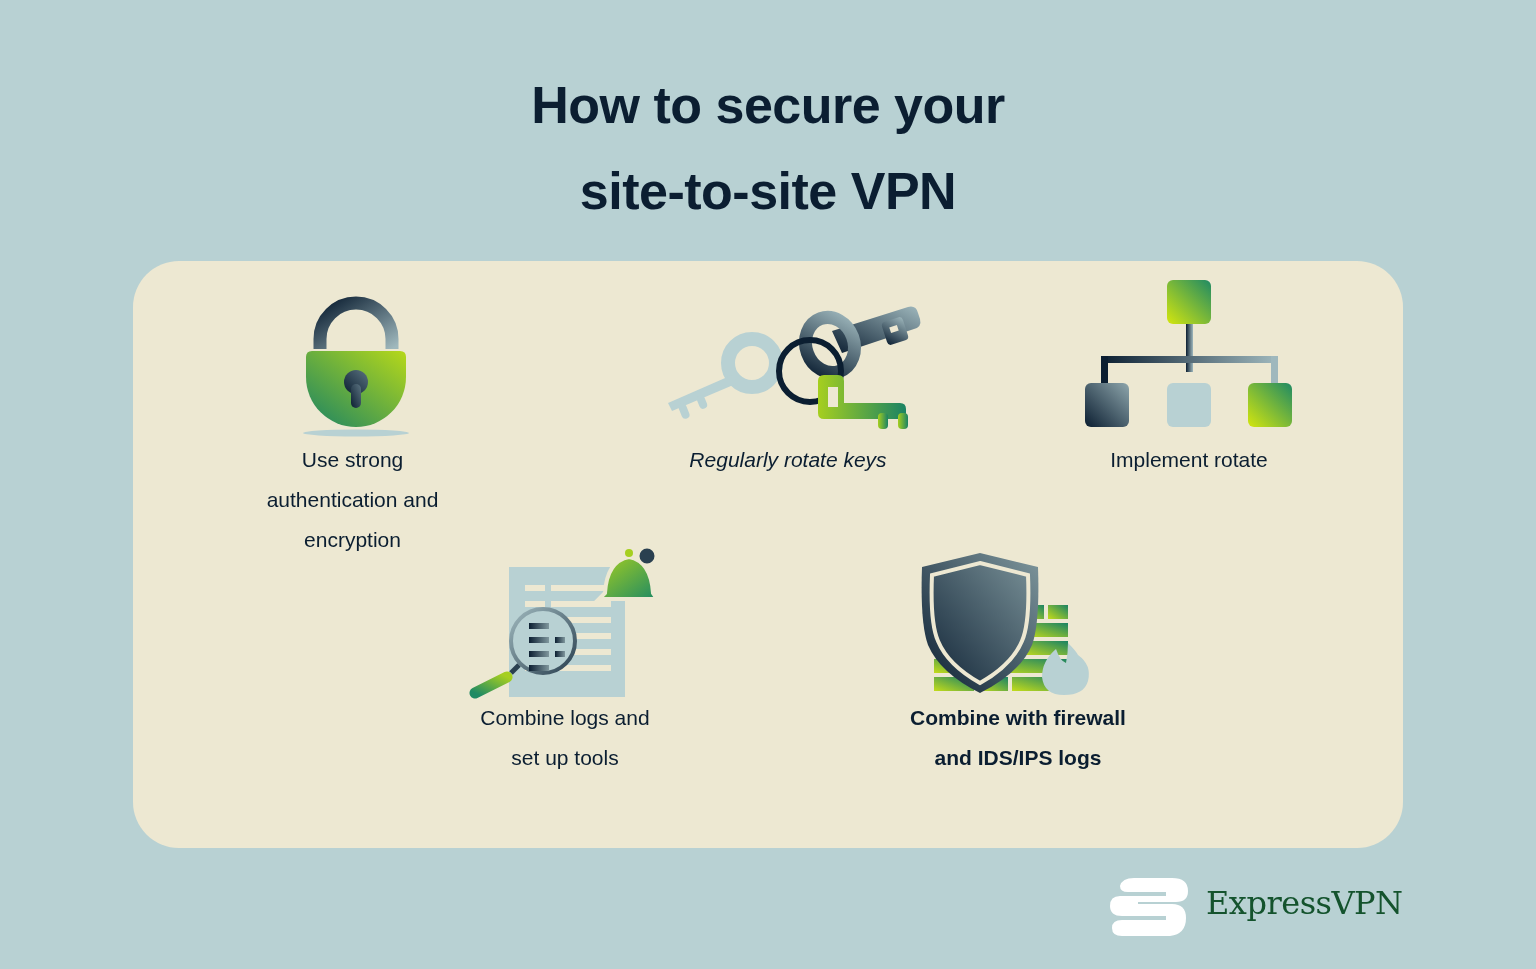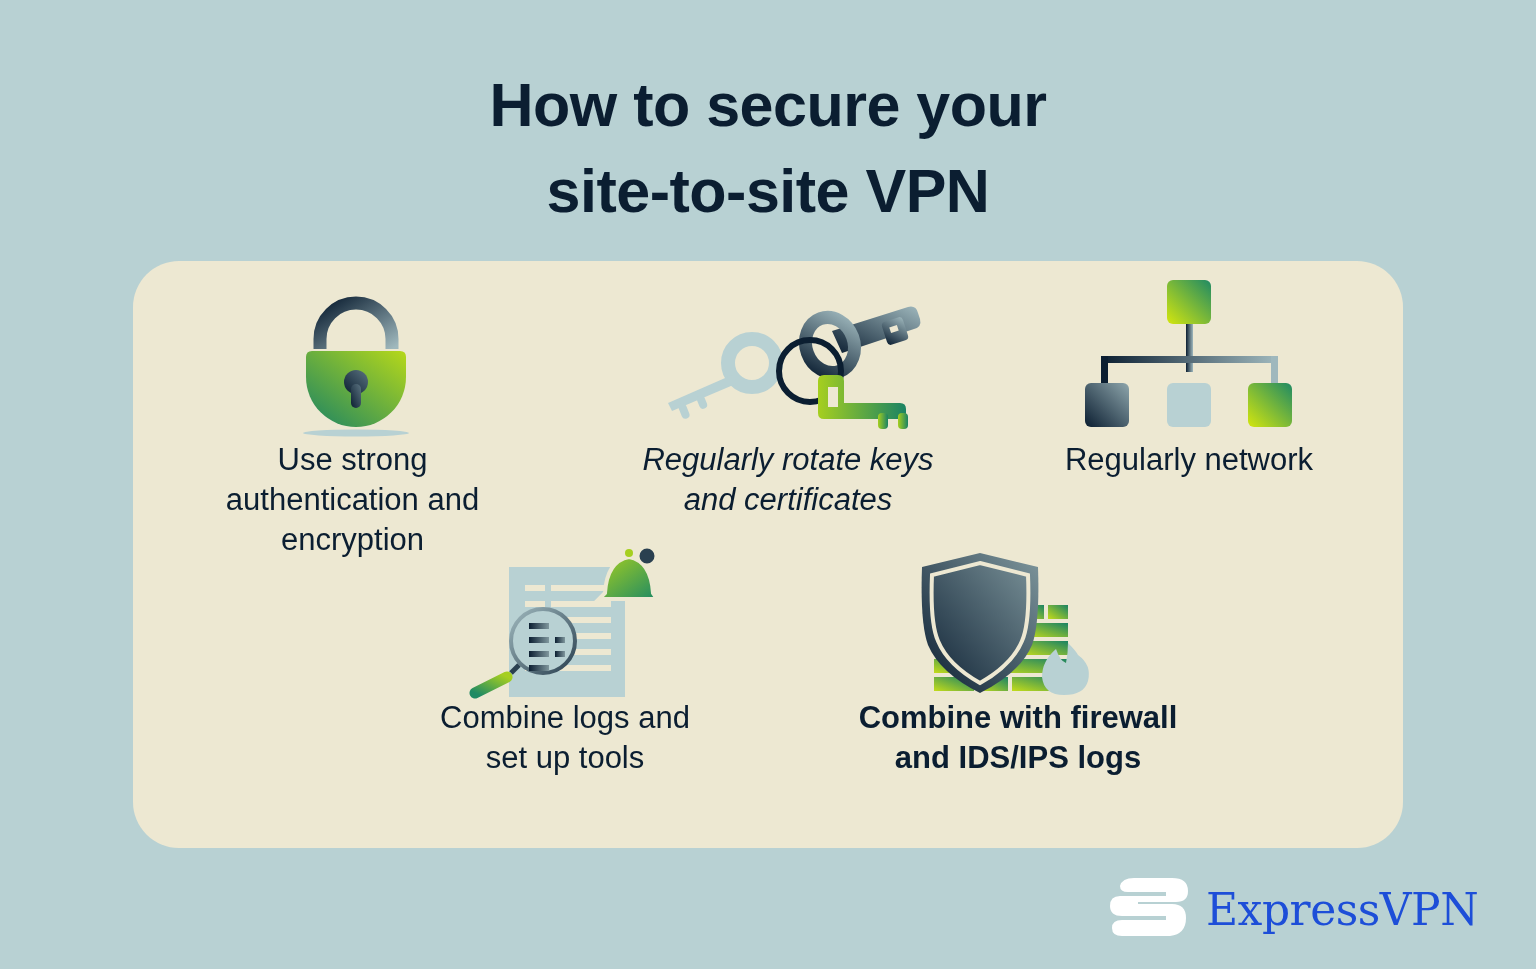"How to secure your" .title { font-size: 61px -> 52px }
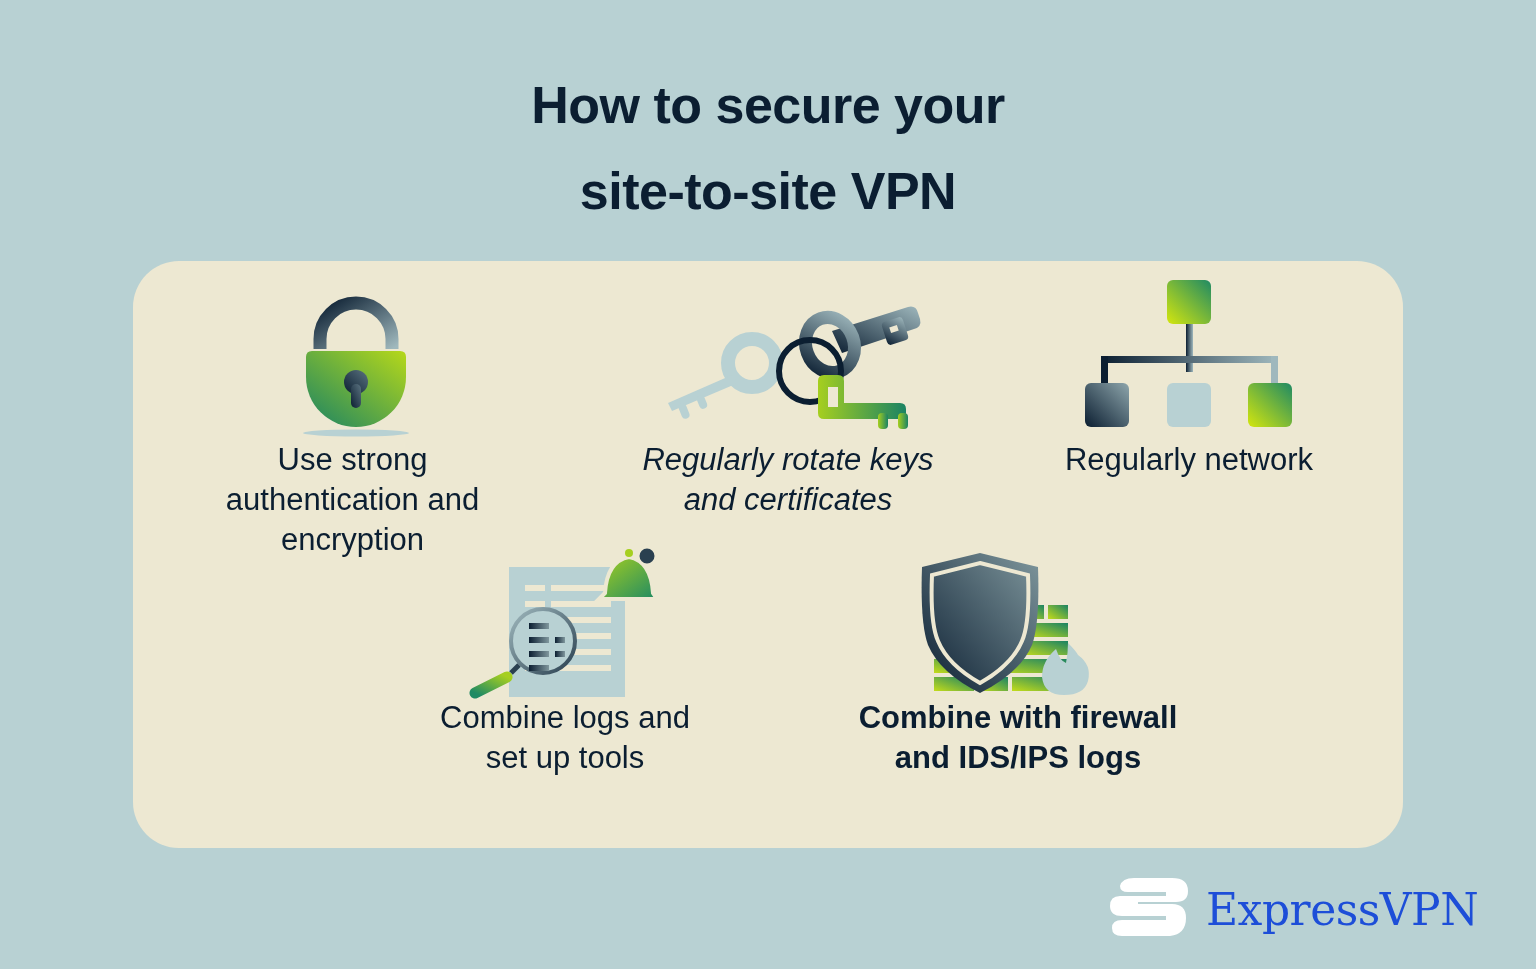"Use strong" .item .label { font-size: 31px -> 21px }
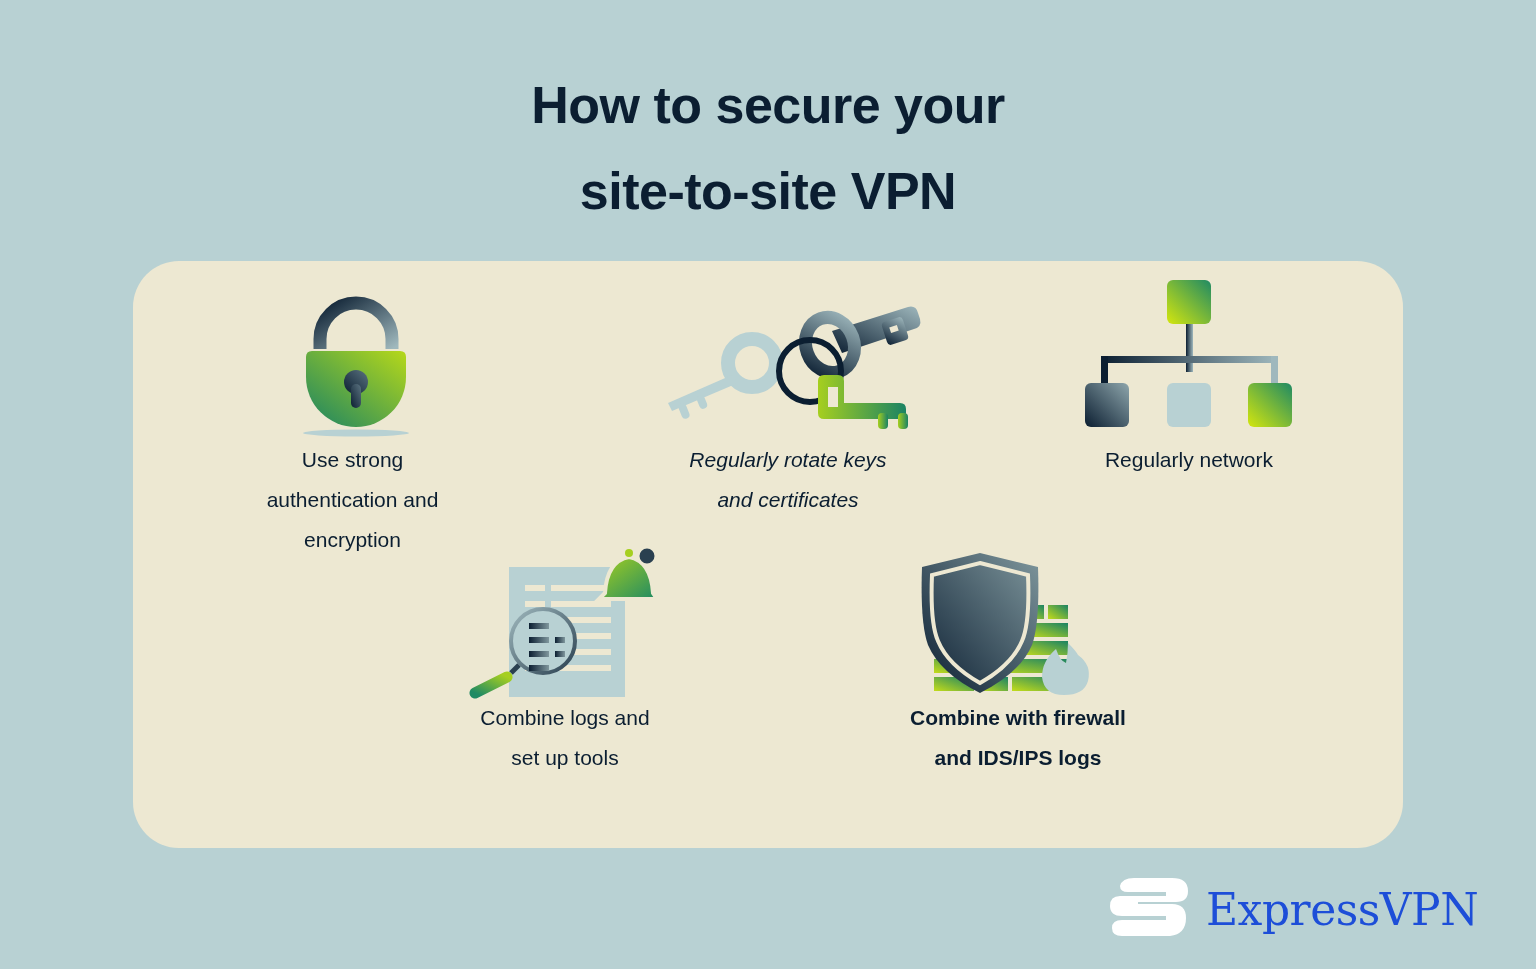"Regularly network" span { text: Regularly network -> Implement rotate }
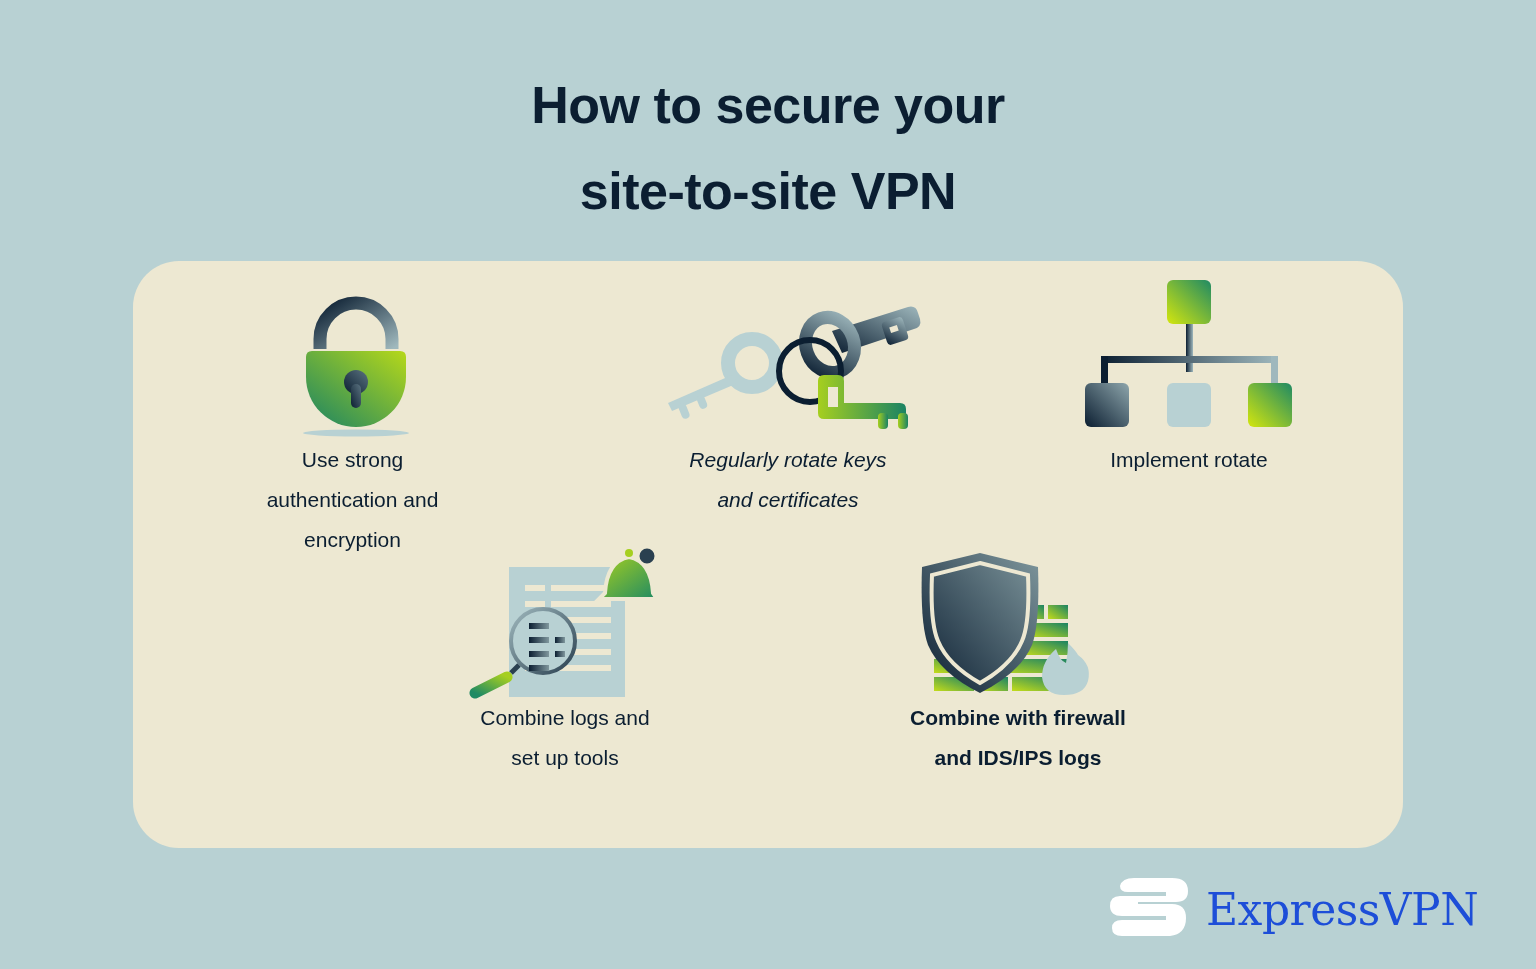"and certificates" span { html: <span>and certificates</span> -> none }
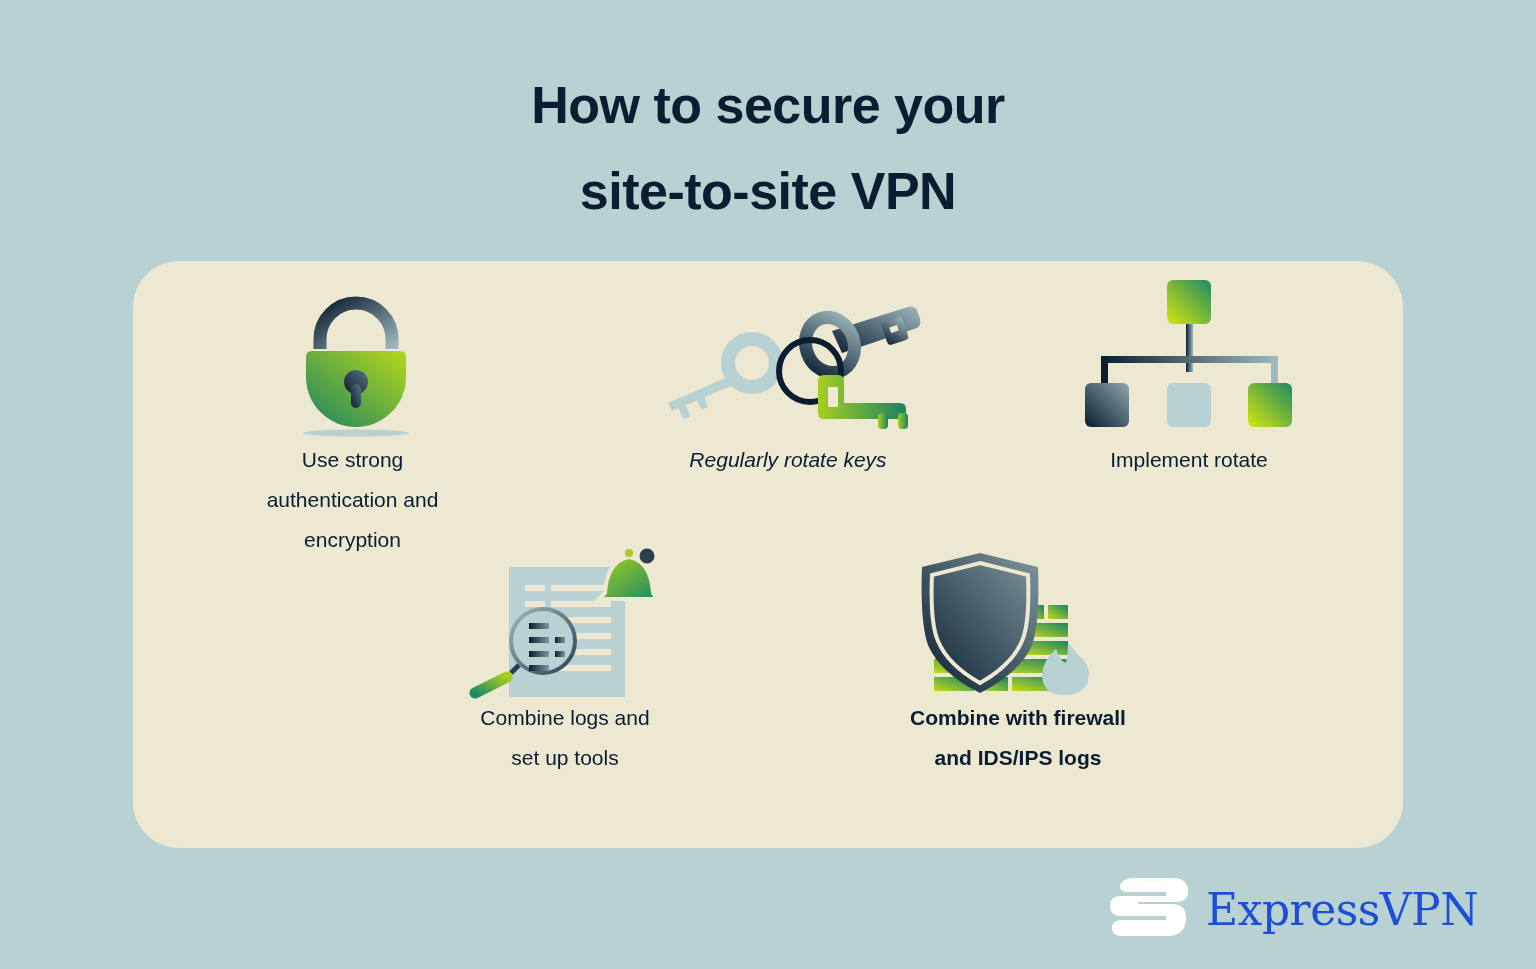"ExpressVPN" .logo-text { color: #1d4ed8 -> #14532d; font-size: 44px -> 32px }
